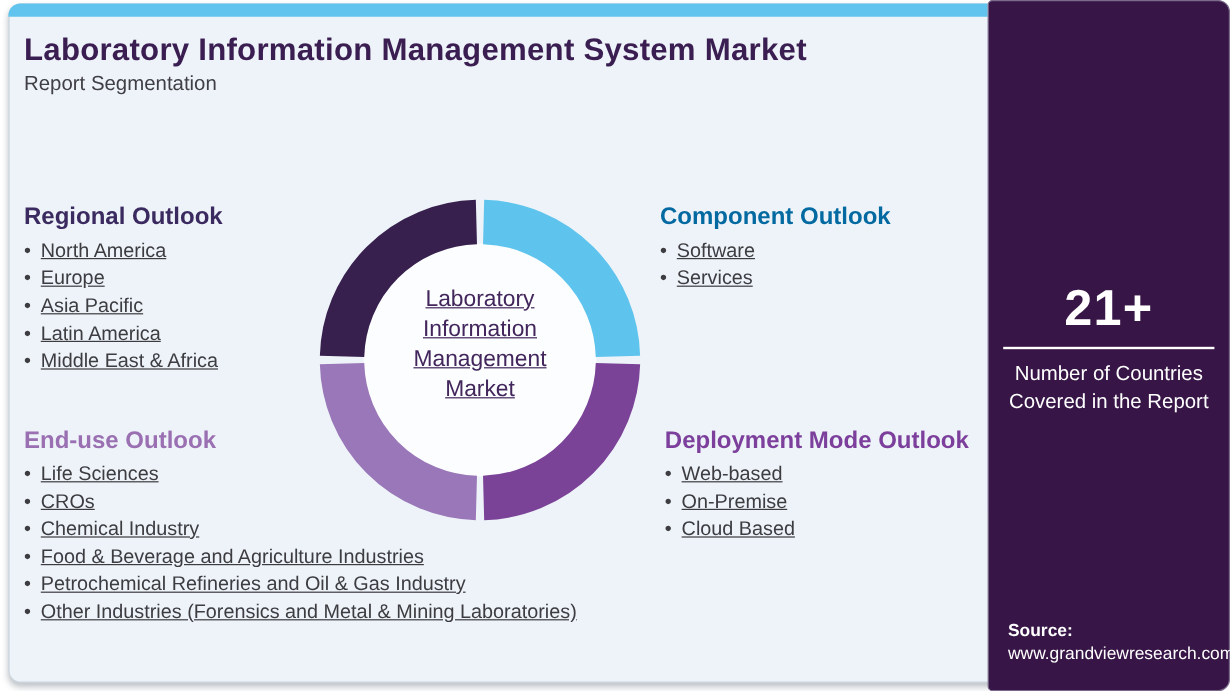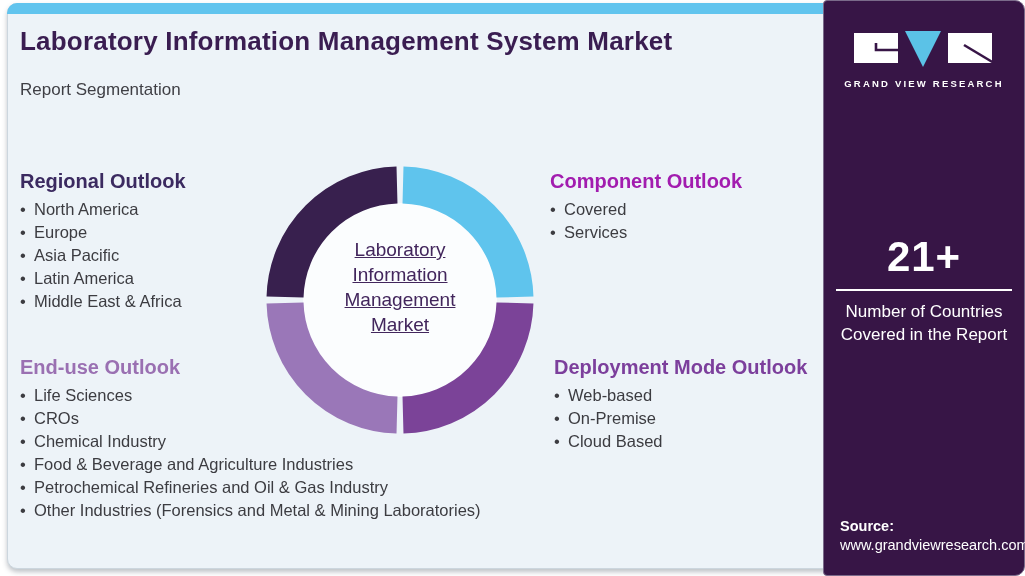"Report Segmentation" .subtitle { margin-top: 20px -> none }
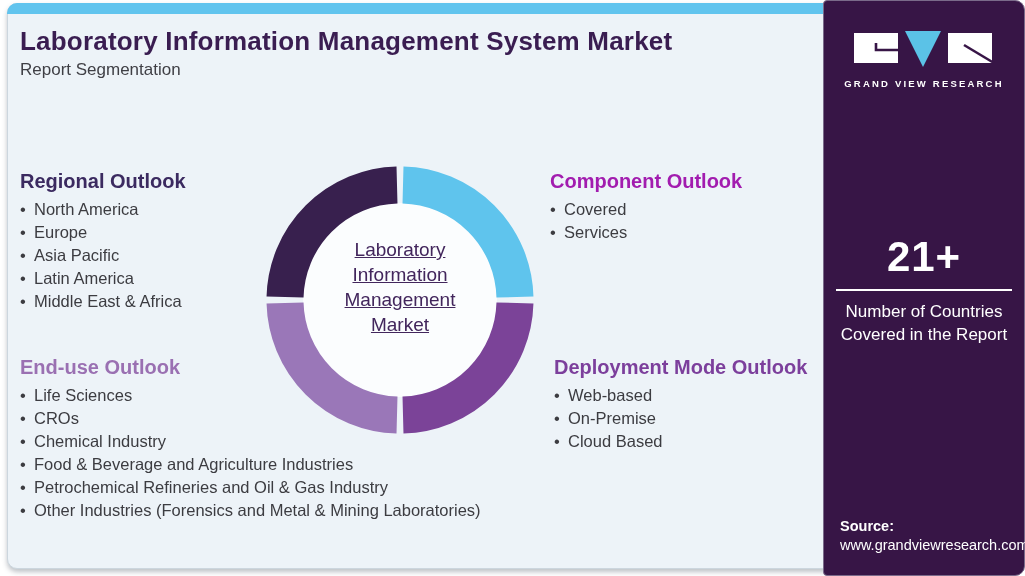"GRAND VIEW RESEARCH" div.logo-wrap { html: <div> <svg> <rect></rect> <path></path> <polygon></polygon> <rect></rect> <path></path> </svg> <div>GRAND VIEW RESEARCH</div> </div> -> none }
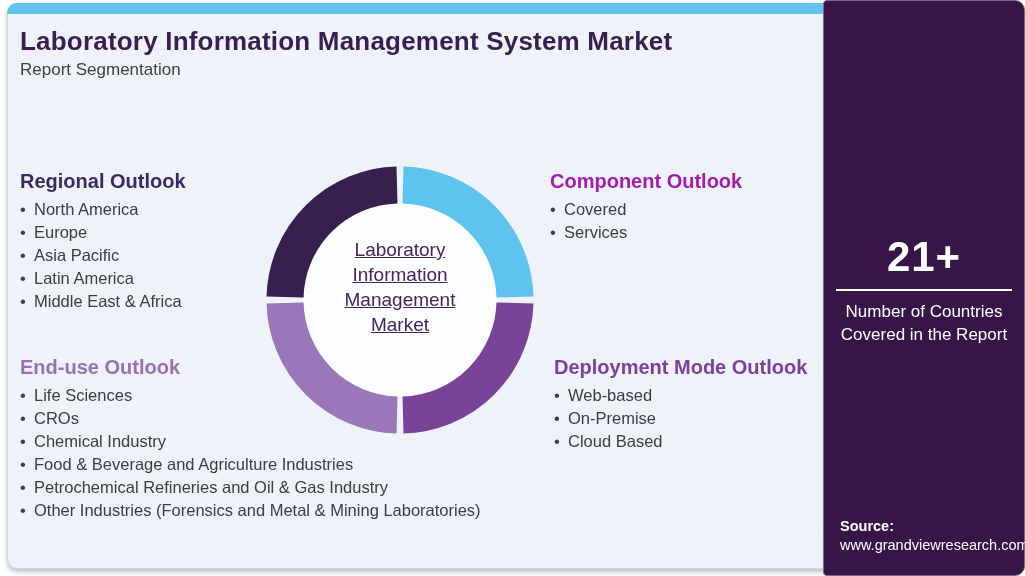"Component Outlook" .sec-component h2 { color: #a21caf -> #0369a1 }
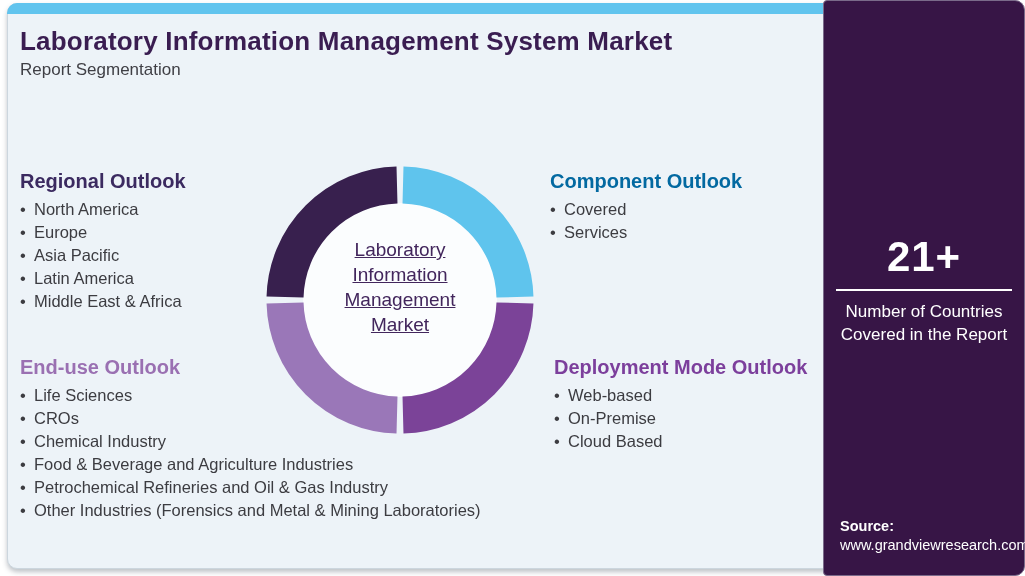"North America" .section li { text-decoration: none -> underline }
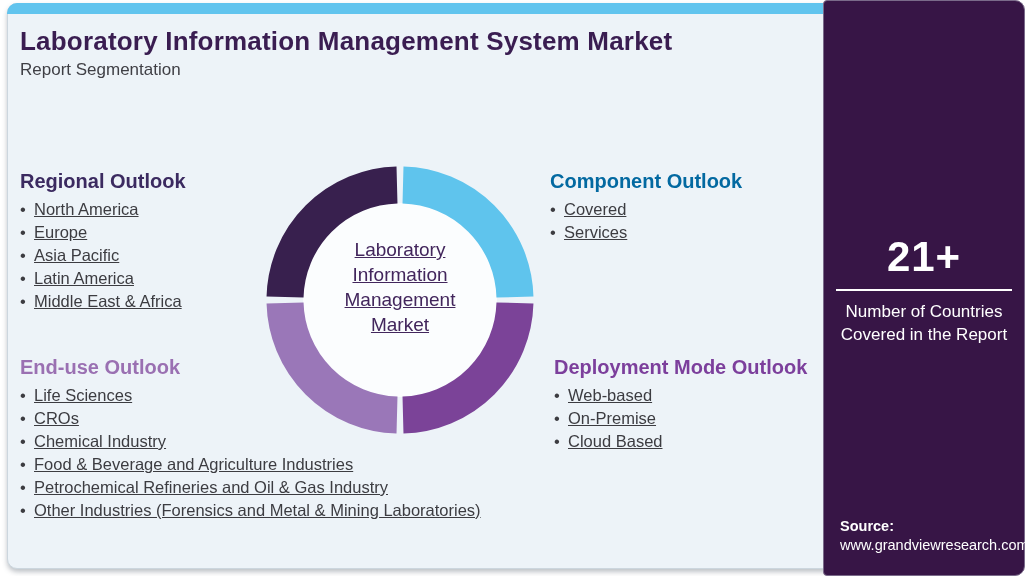"Covered" li { text: Covered -> Software }
